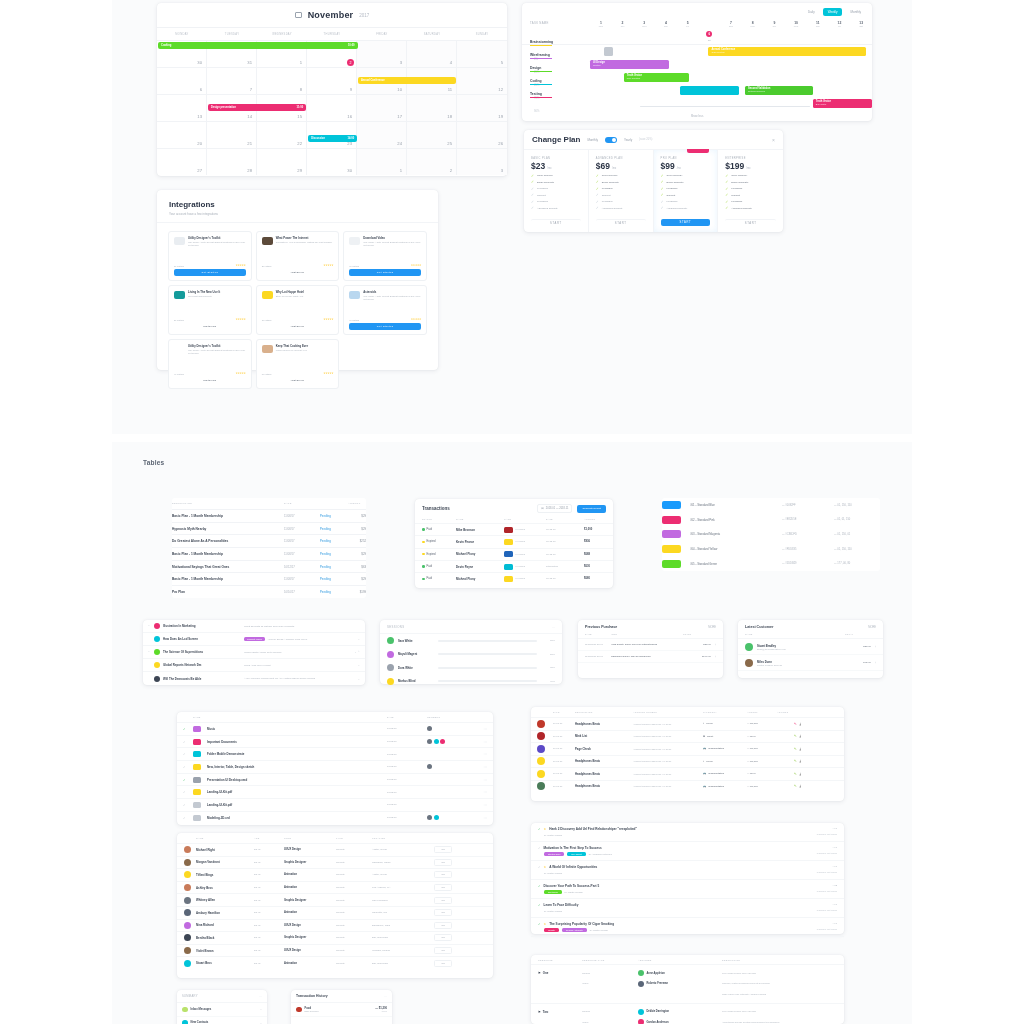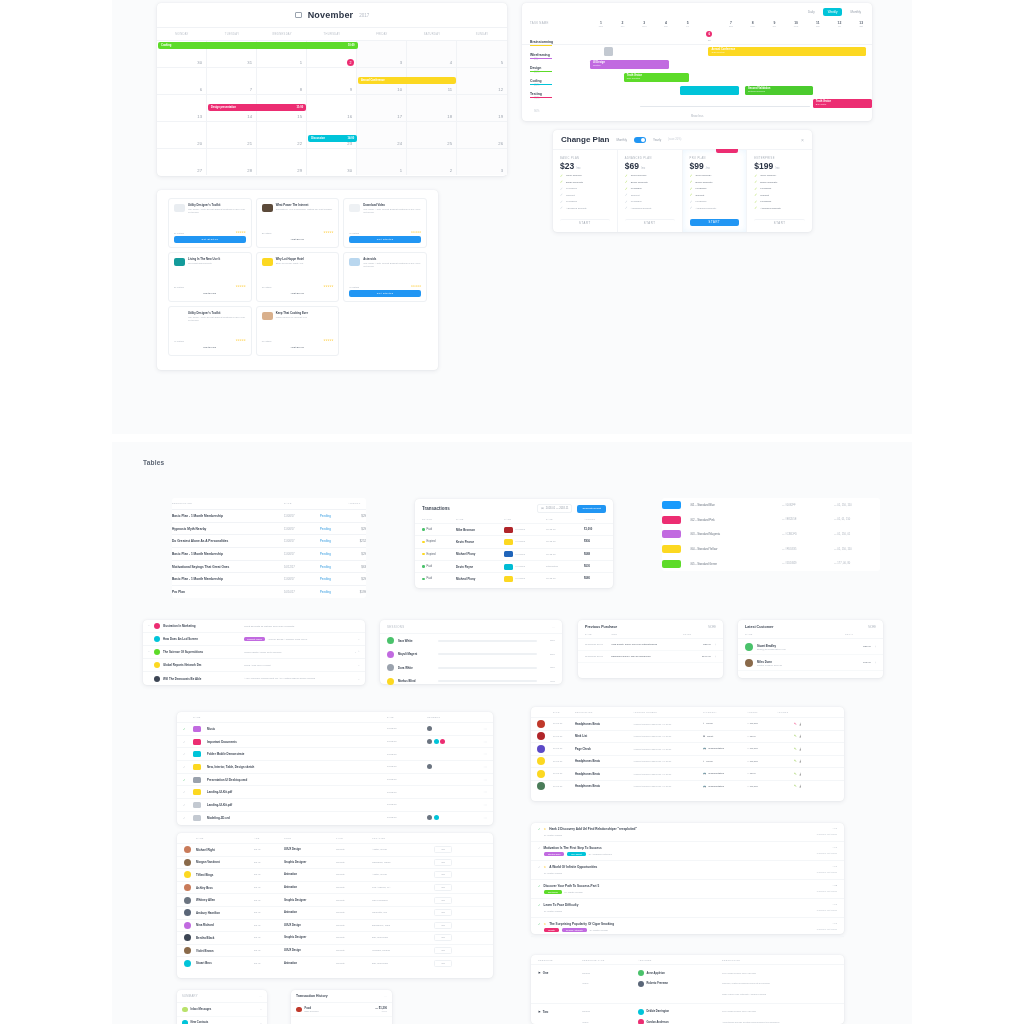"Change Plan" #pricing { margin-left: 29px -> none }
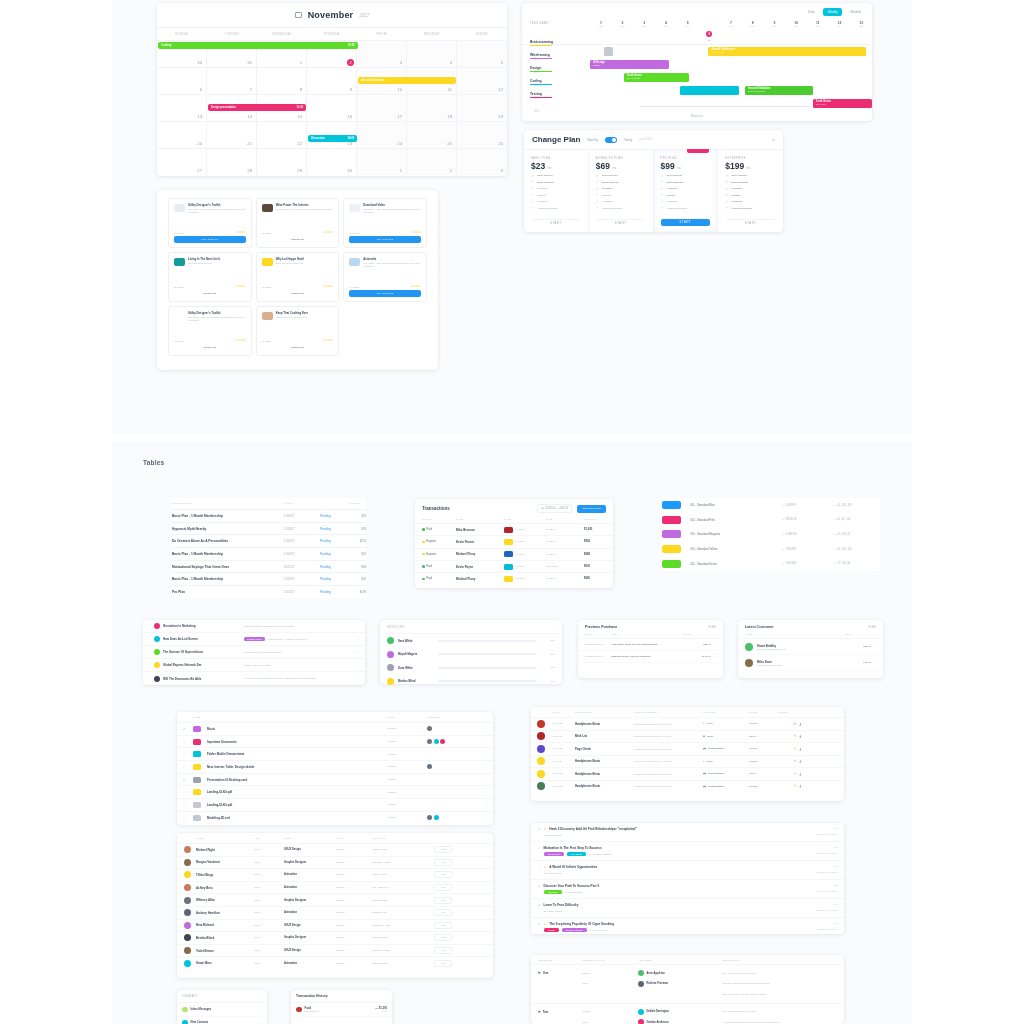"Integrations" div.i-head { html: none -> <div> <div>Integrations</div> <div>Your account have a few integrations</div> </div> }
